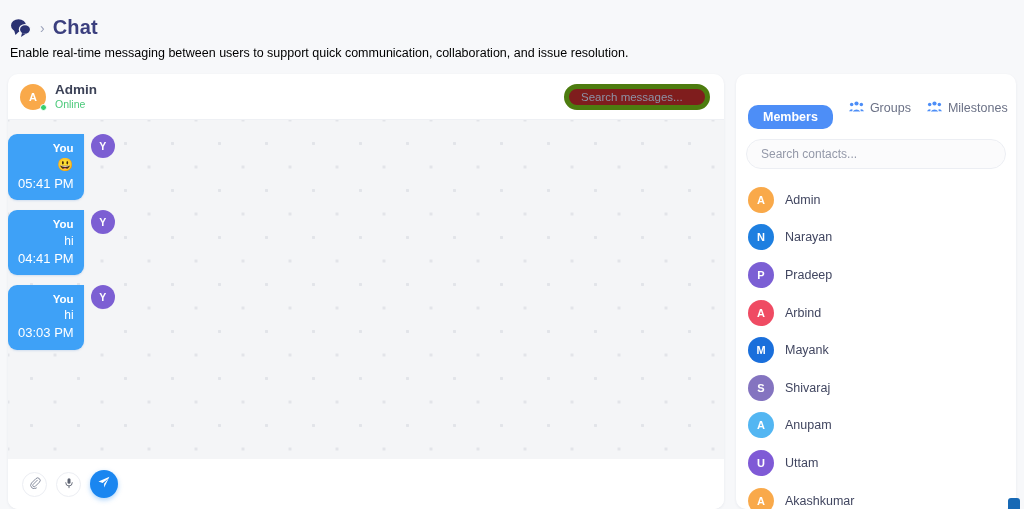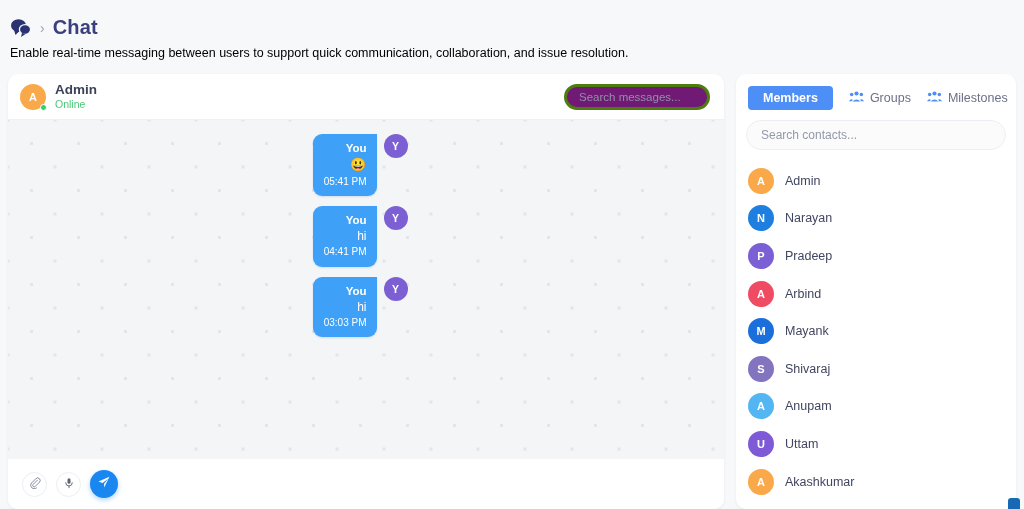"Search messages..." .pill-input { background: #701a75 -> #7f1d1d; border: 3px solid #4d7c0f -> 5px solid #4d7c0f }
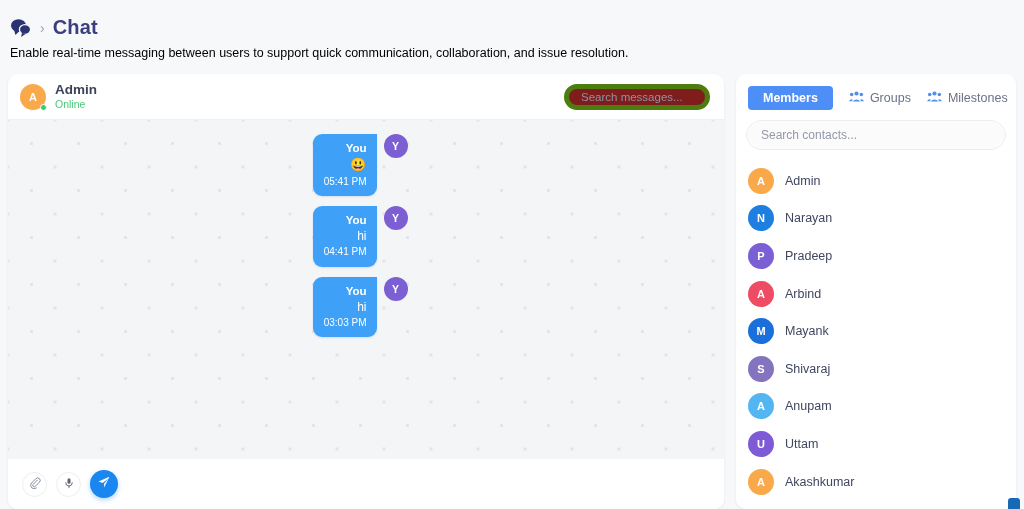"Members" .tab.active { border-radius: 4px -> 10px; margin-top: none -> 19px }
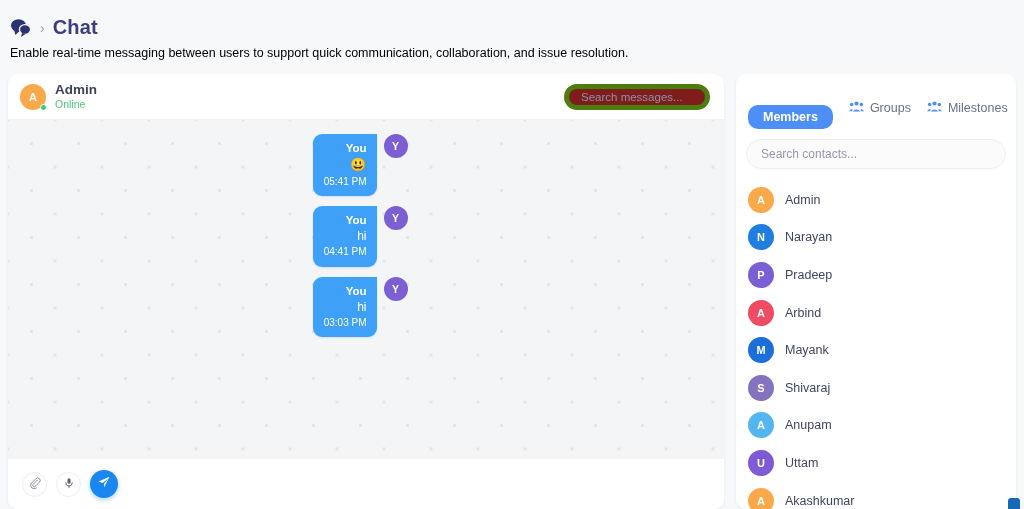"You" .msg-row { justify-content: center -> flex-start }
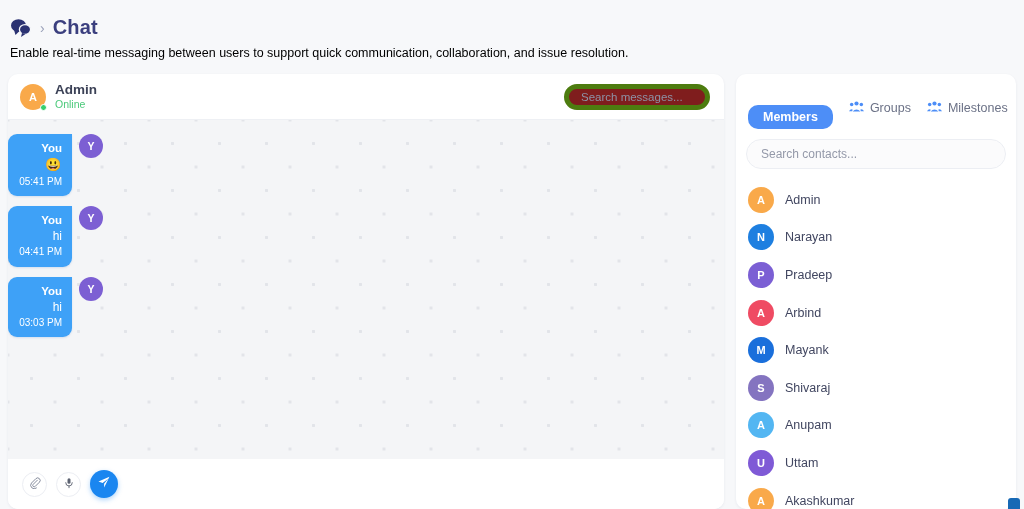"05:41 PM" .b-time { font-size: 10px -> 13px }
